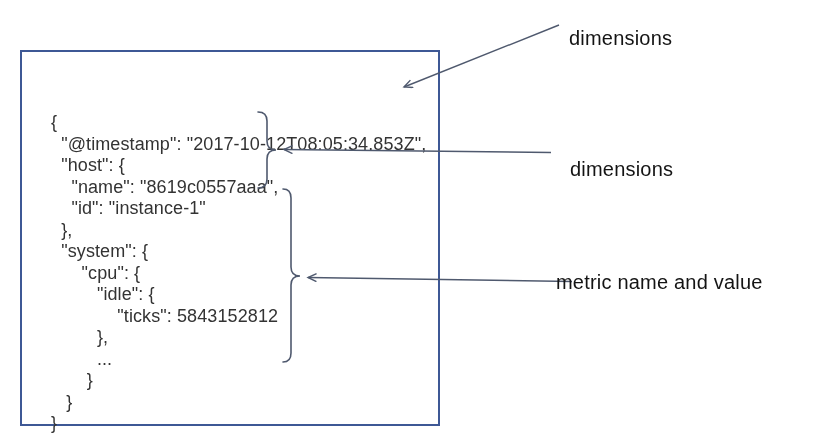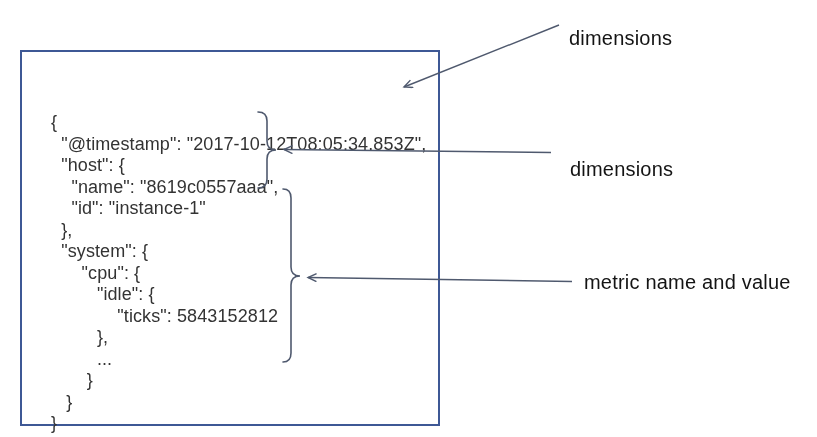"metric name and value" .label-metric { left: 584px -> 556px }
